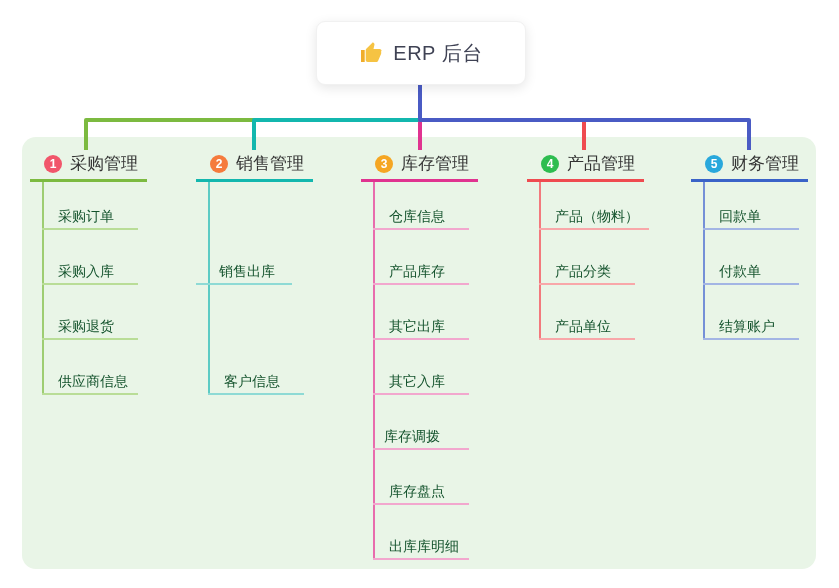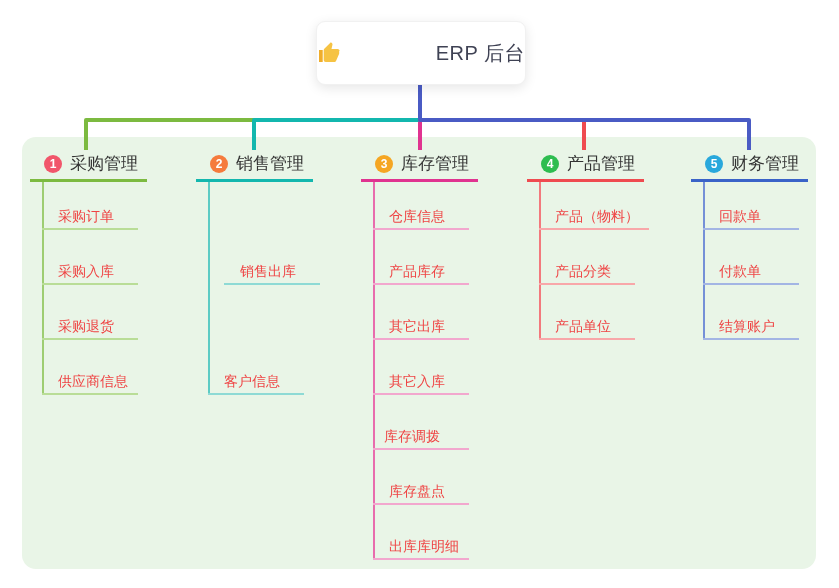"ERP 后台" .root-node { justify-content: space-between -> center }
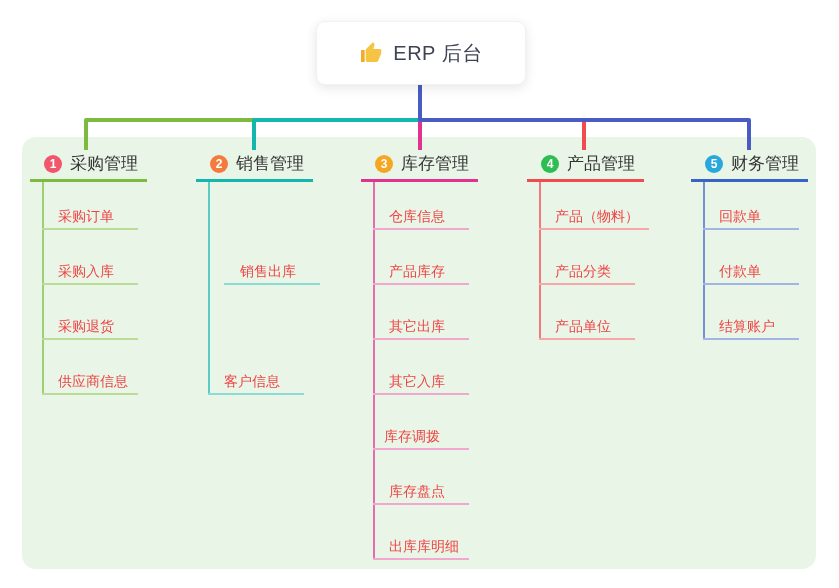"采购订单" .child { color: #ef4444 -> #14532d }
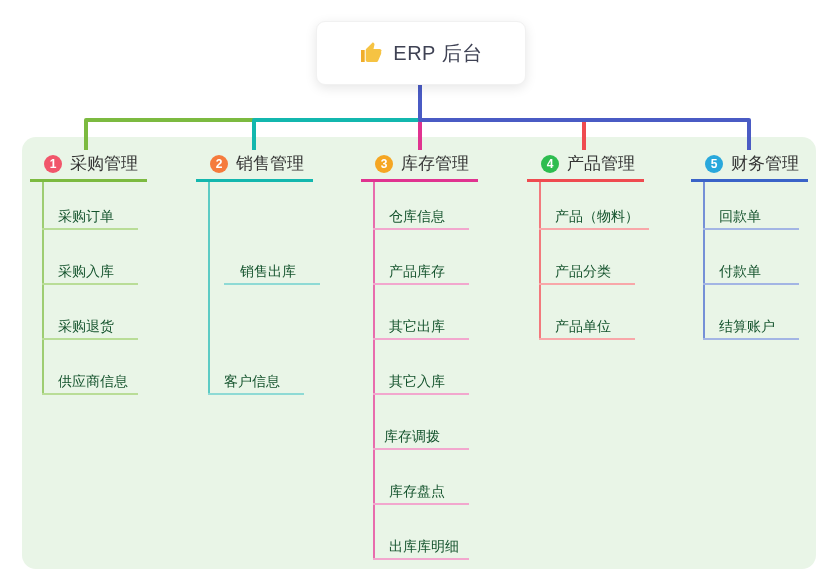"销售出库" div.child { left: 224px -> 196px; text-align: none -> center }
